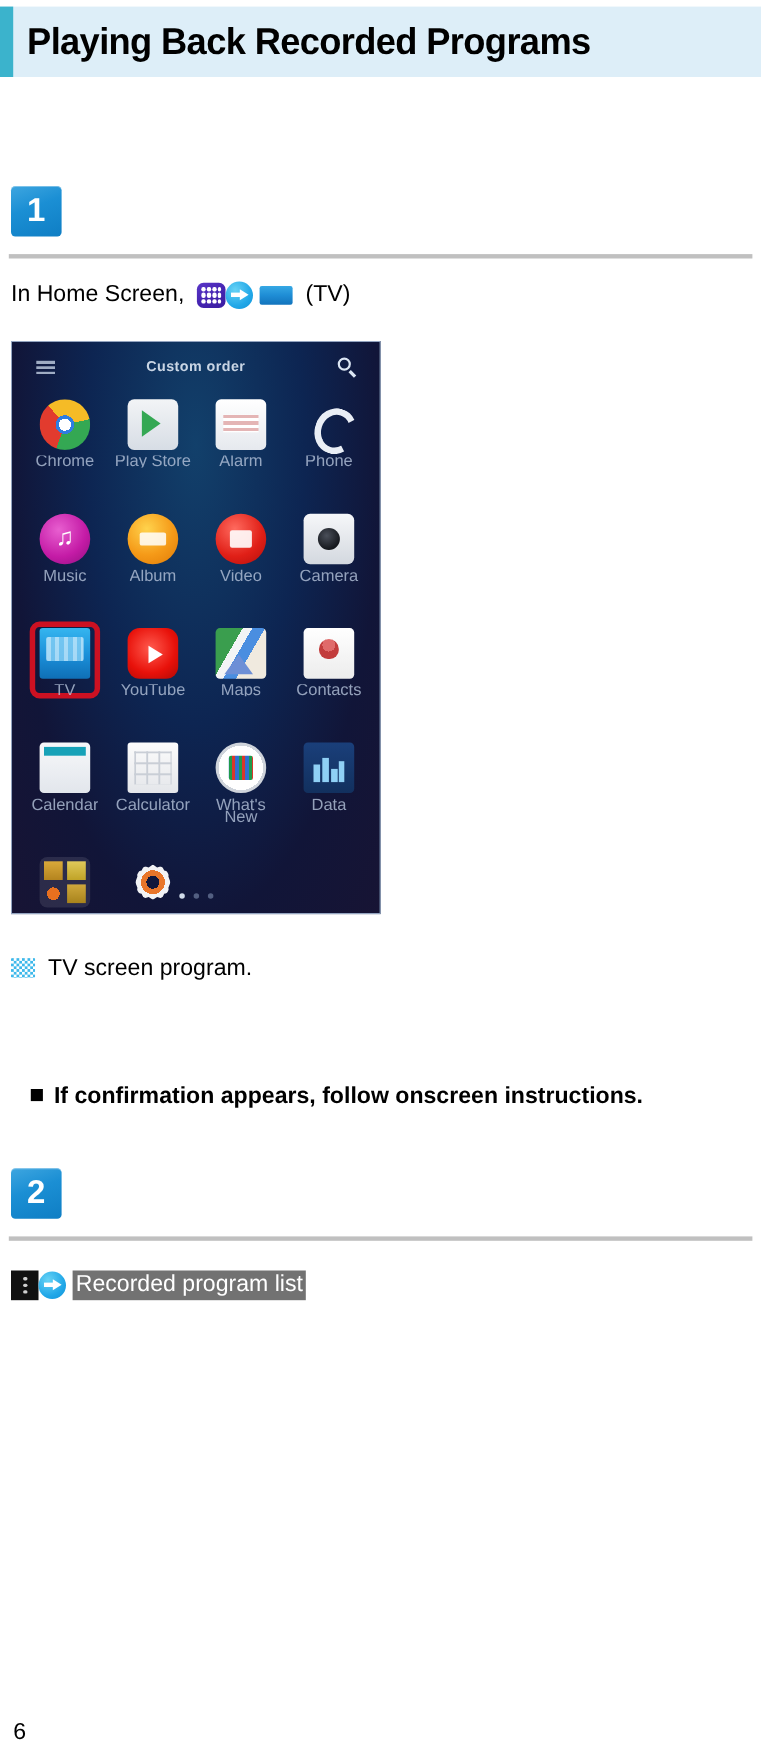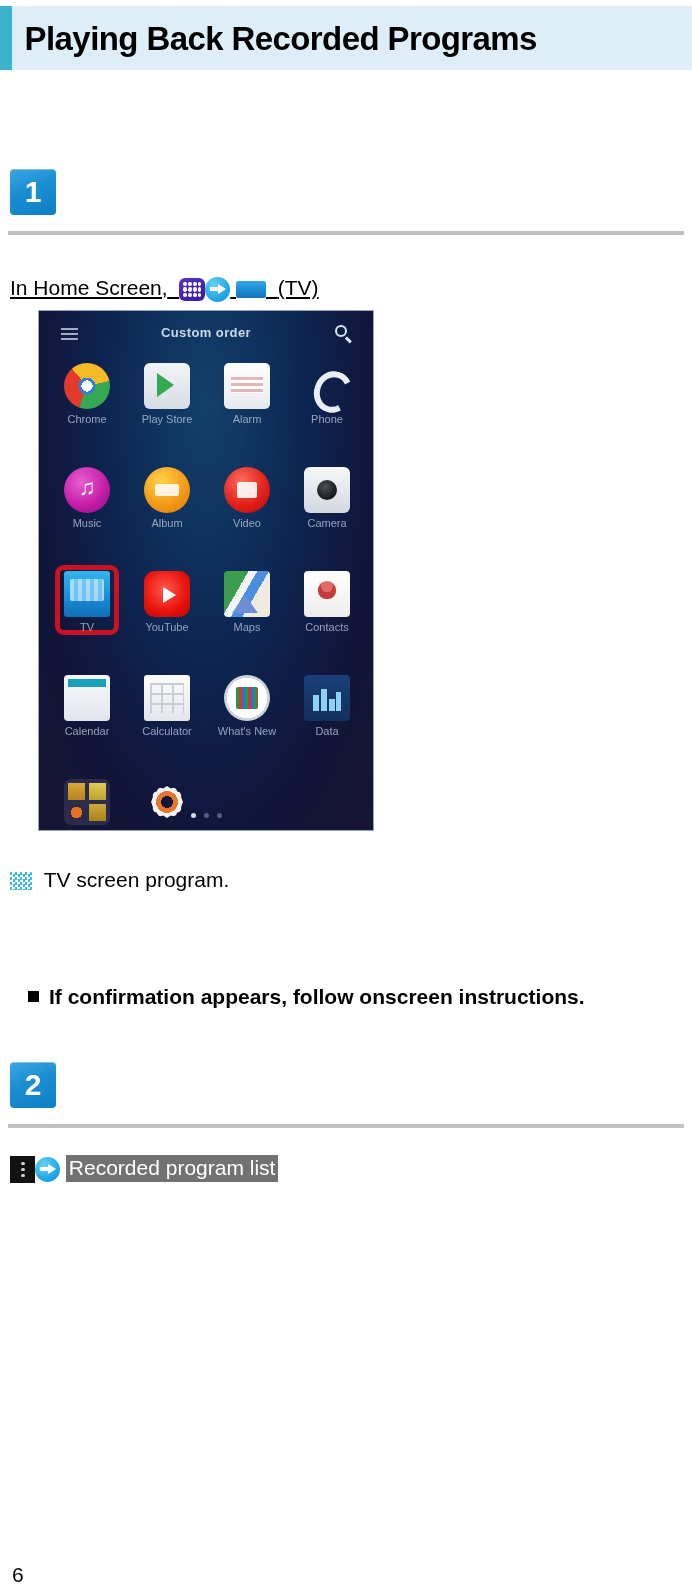"In Home Screen, (TV)" div.line { text-decoration: underline -> none; top: 274px -> 254px }
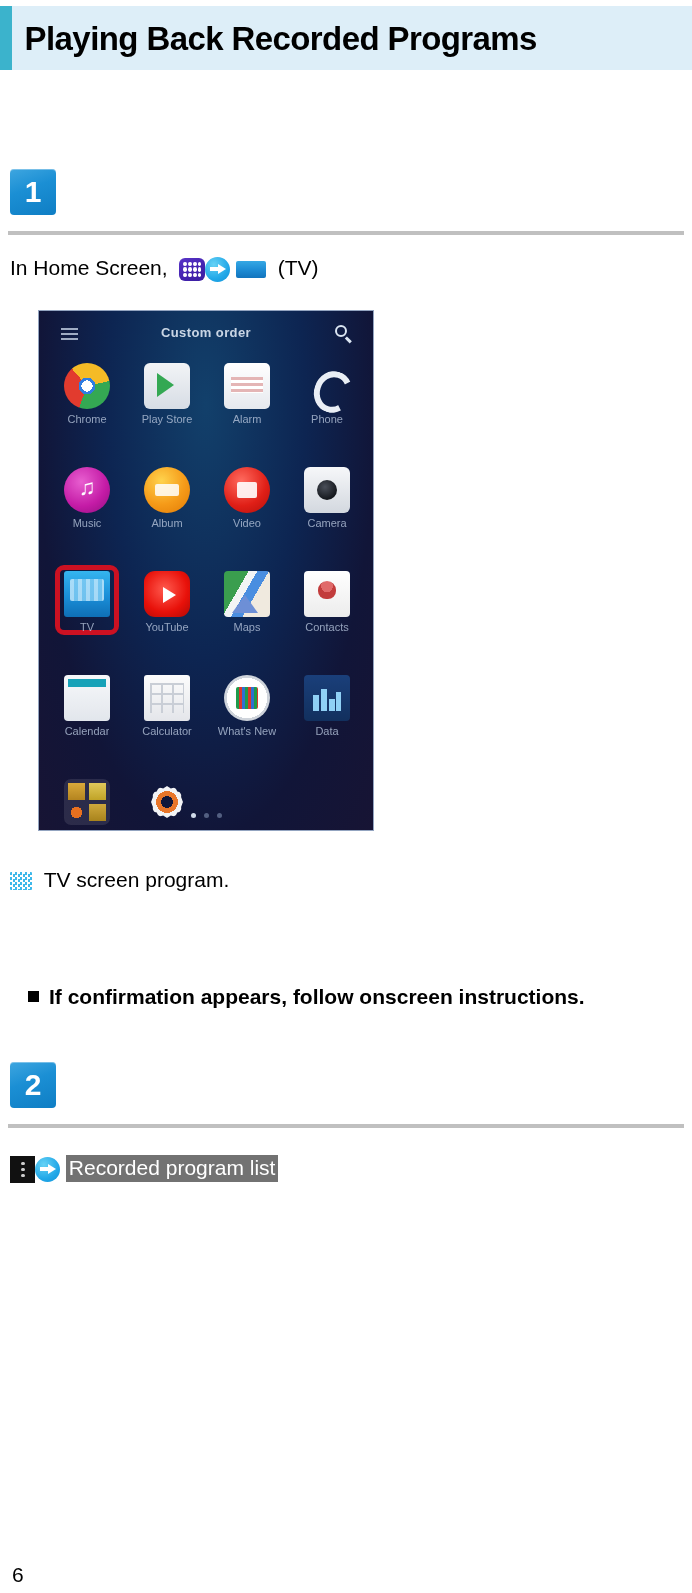"Custom order" .phone-shot { margin-left: 28px -> none }
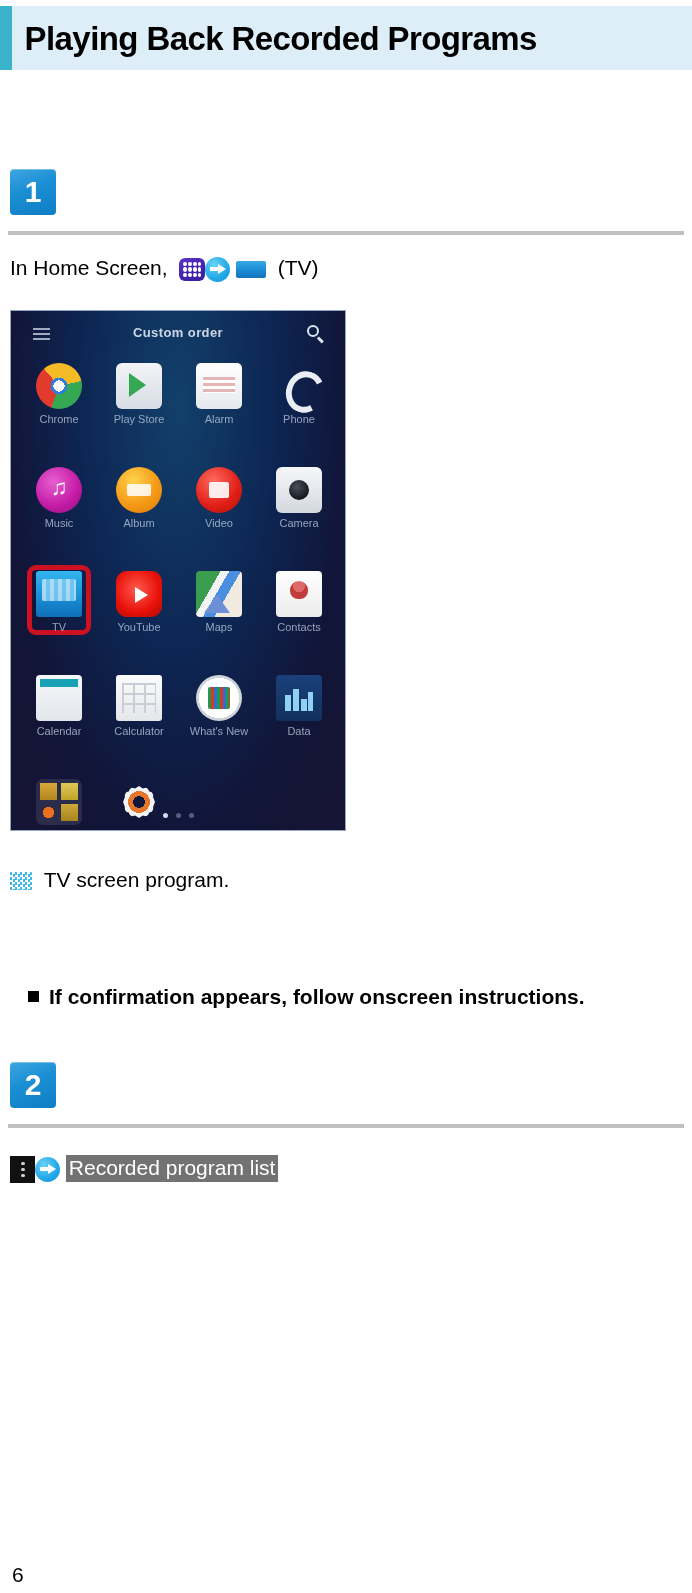"Chrome" .ps-label { font-size: 11px -> 15px }
